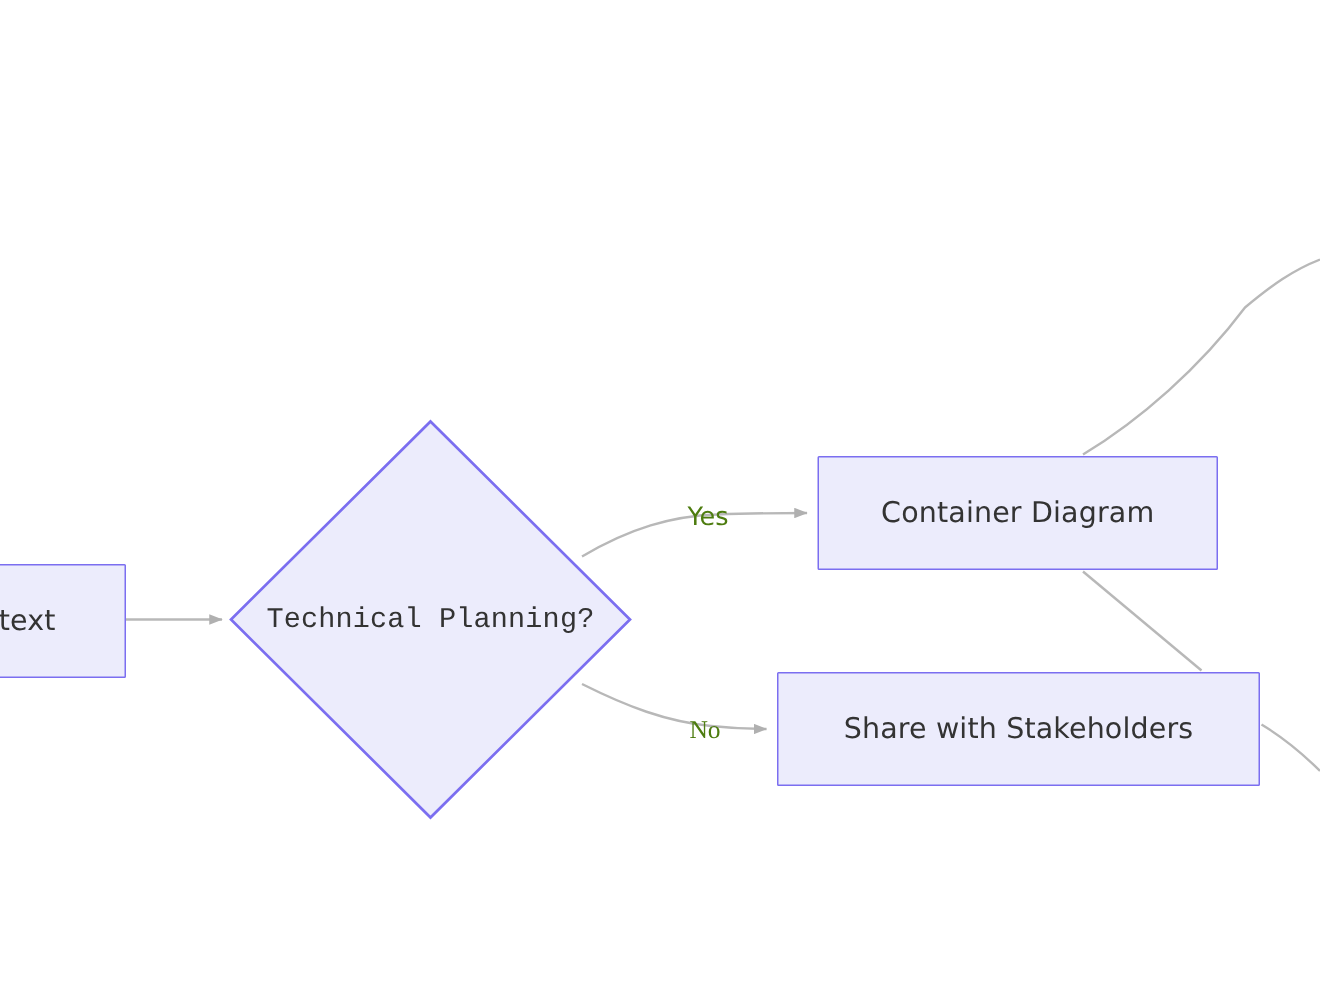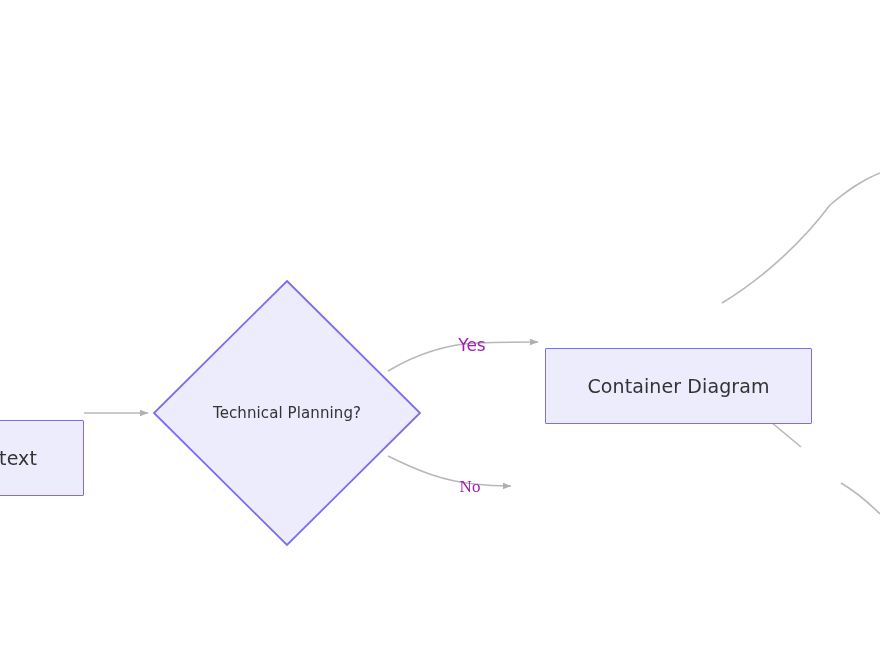"Yes" .edge-label { color: #a21caf -> #4d7c0f }
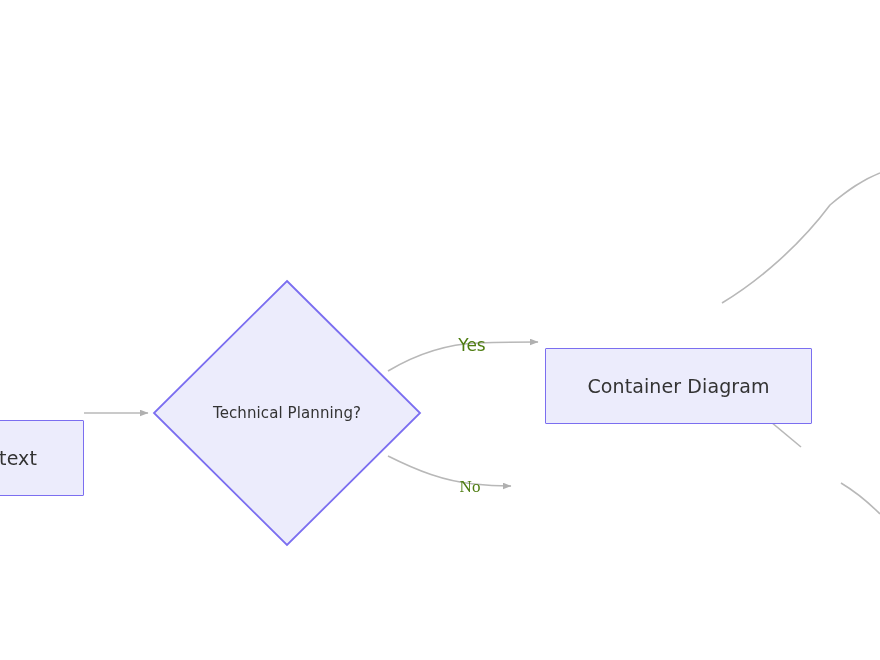"Container Diagram" .node { margin-top: 44px -> none }
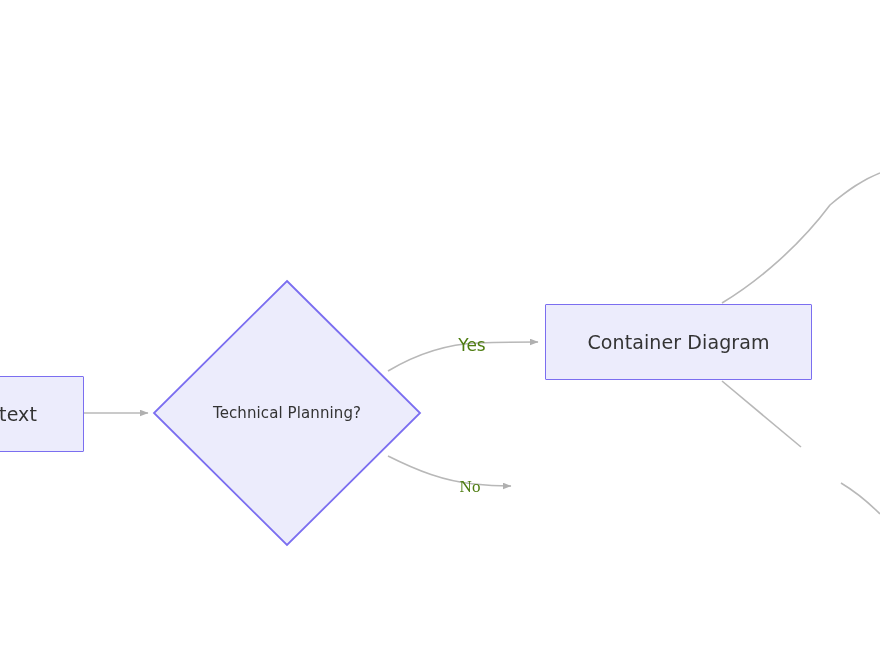"Technical Planning?" .node-diamond-label { font-family: none -> Liberation Mono, monospace; font-size: 15px -> 19px }
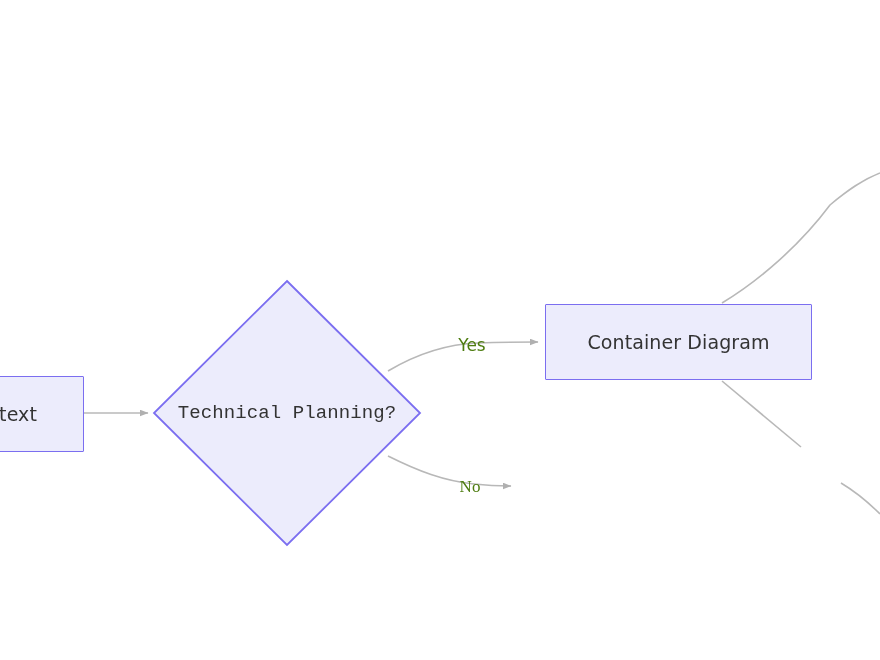"Share with Stakeholders" div.node { html: none -> <div> <span>Share with Stakeholders</span> </div> }
